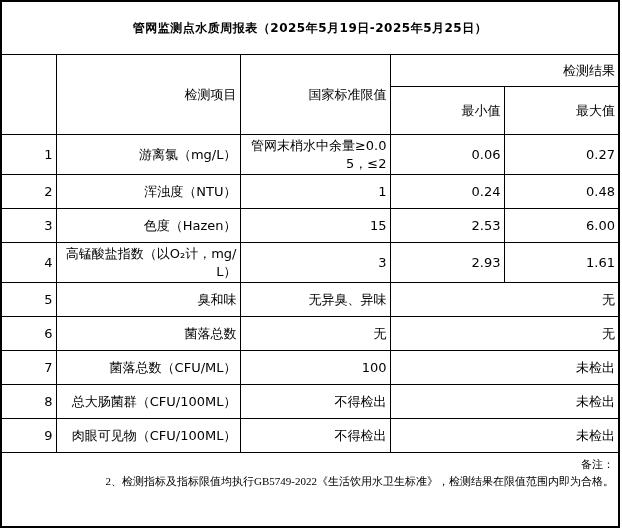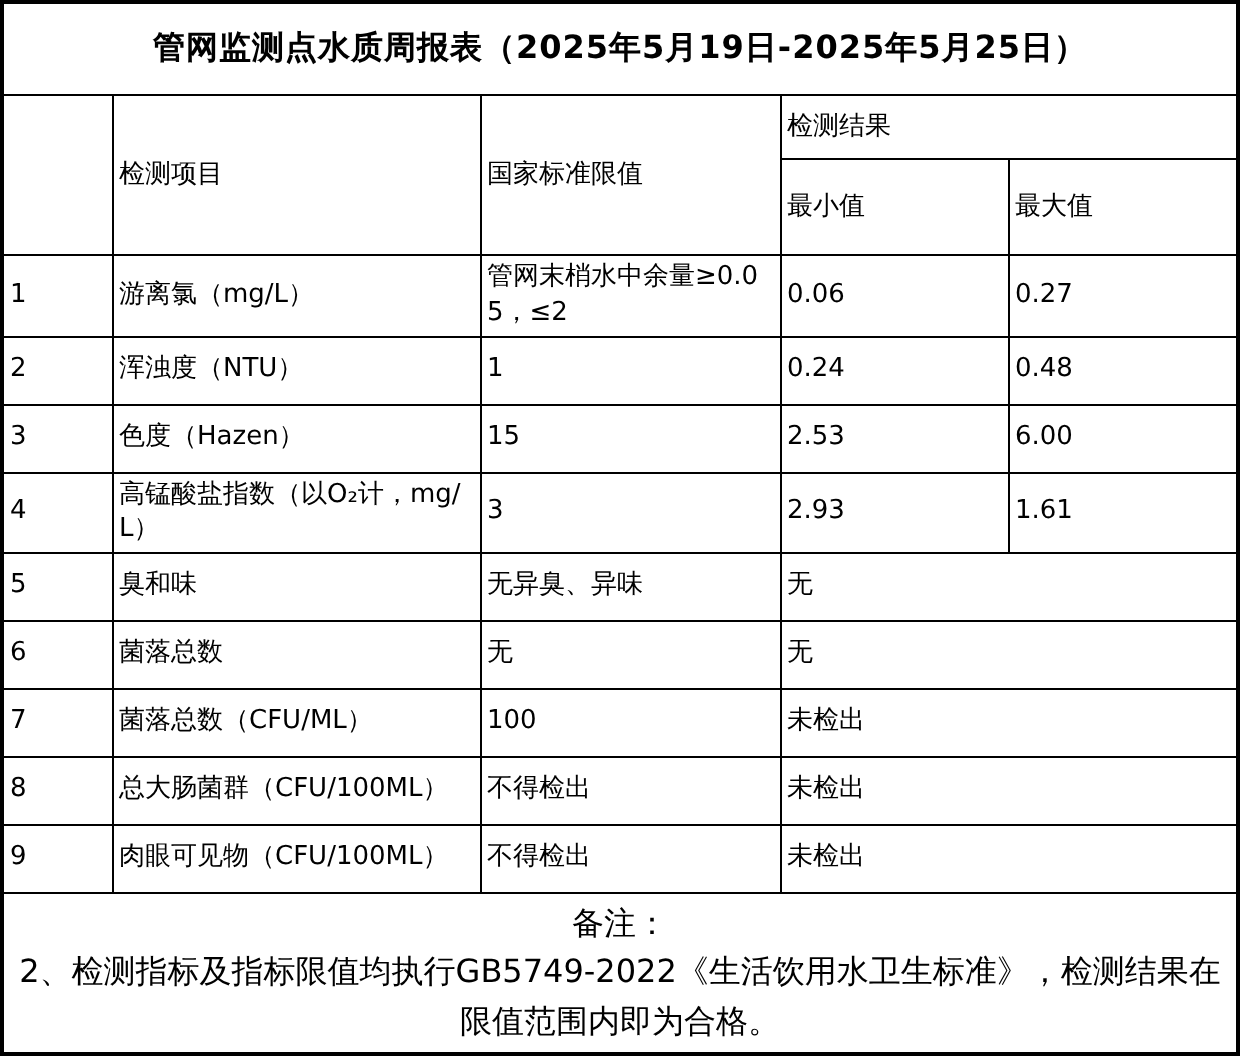"管网监测点水质周报表（2025年5月19日-2025年5月25日）" .title-bar { font-size: 16px -> 12px }
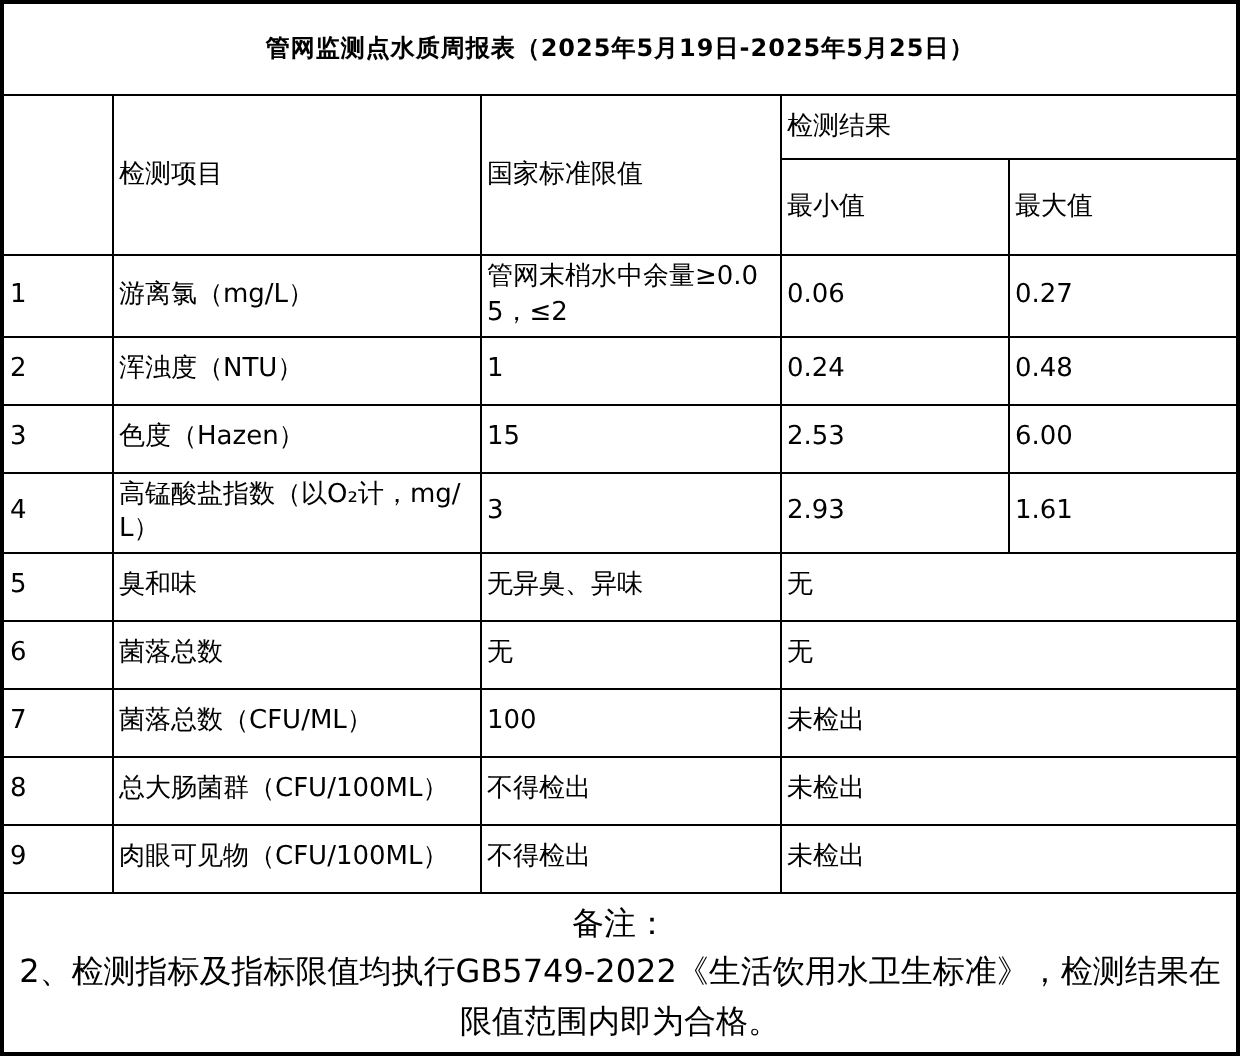"检测结果" table.report th, table.report td { text-align: left -> right }
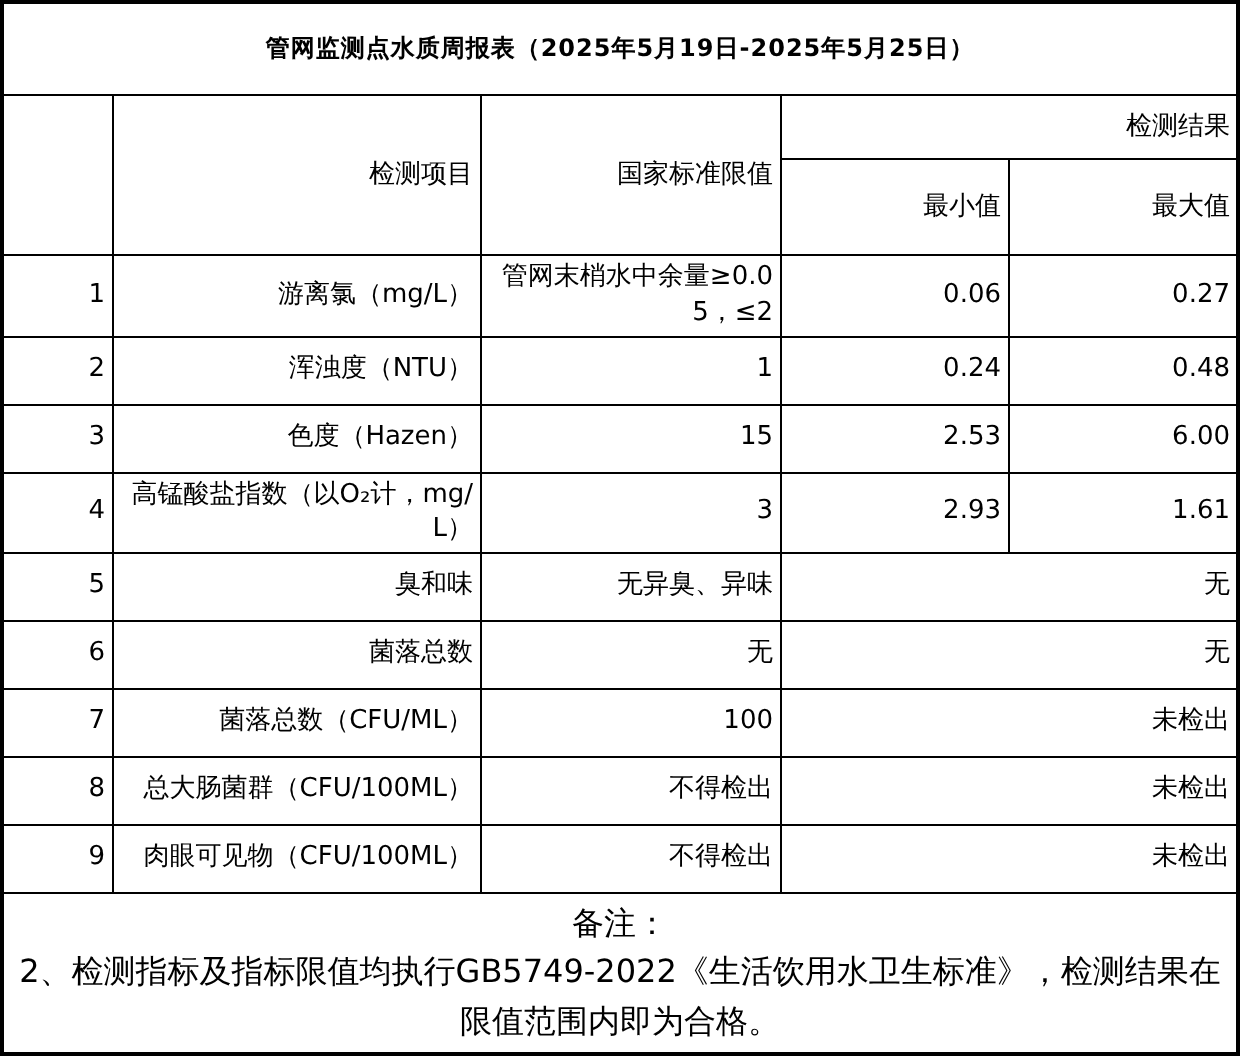"备注：" .notes { font-family: none -> Liberation Serif, serif; font-size: 16px -> 11px; text-align: center -> right }
